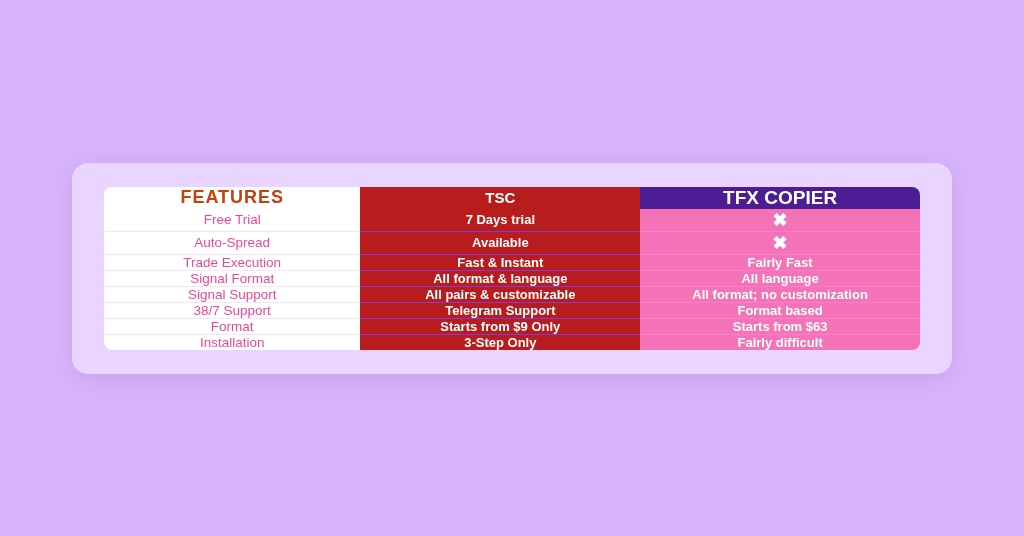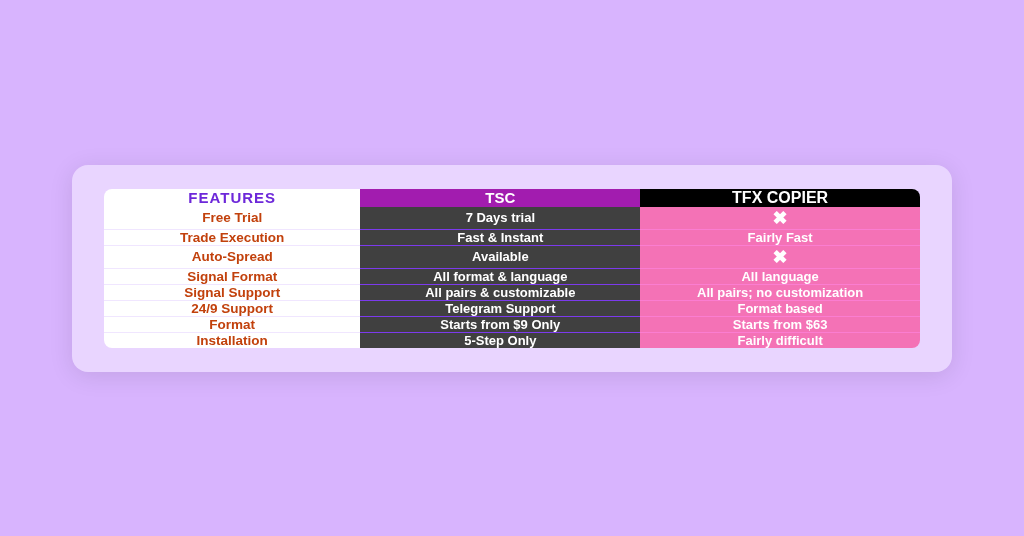"FEATURES" .header-features { color: #6d28d9 -> #c2410c; font-size: 15px -> 18px }
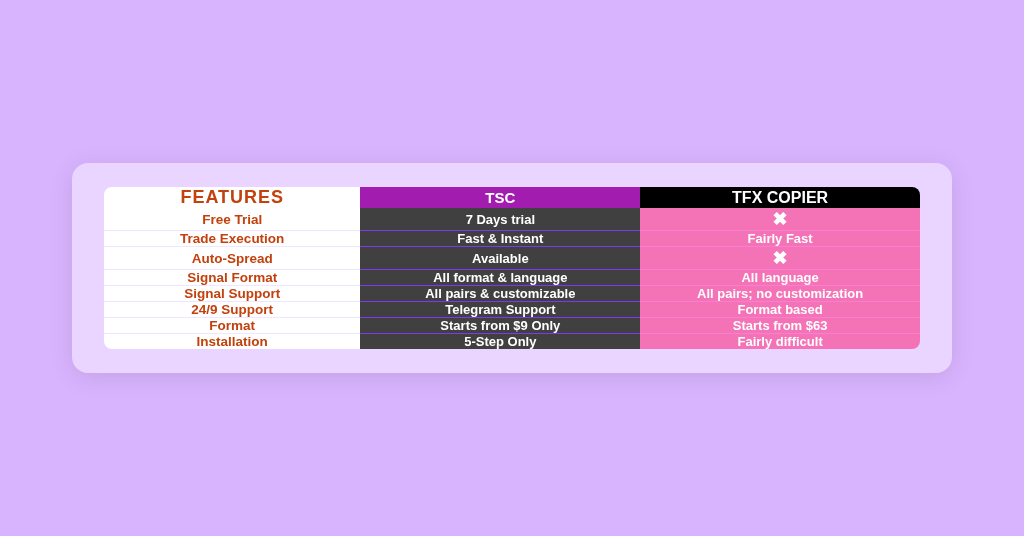"TSC" .header-tsc { background: #a21caf -> #b91c1c }
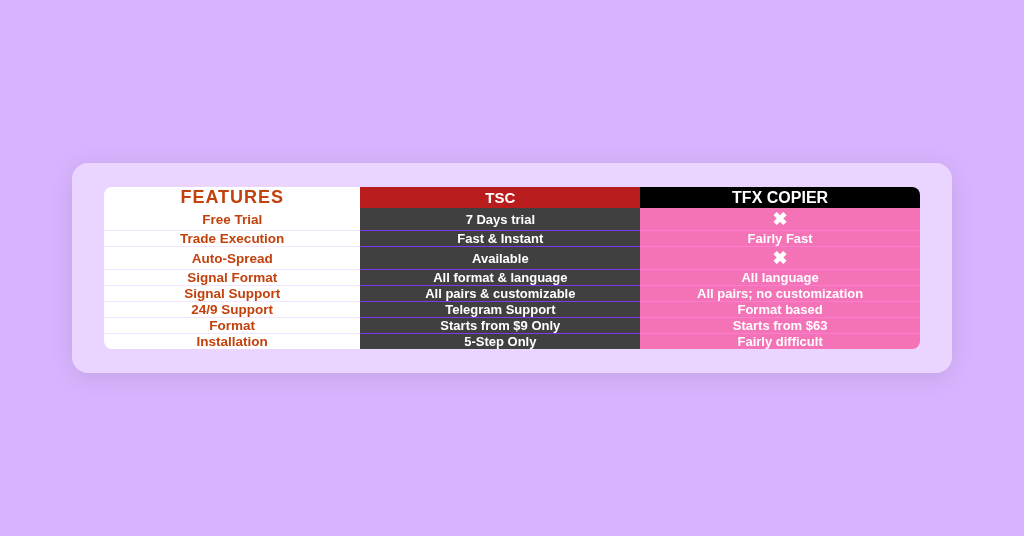"TFX COPIER" .header-tfx { background: #000000 -> #4c1d95; font-size: 16px -> 19px }
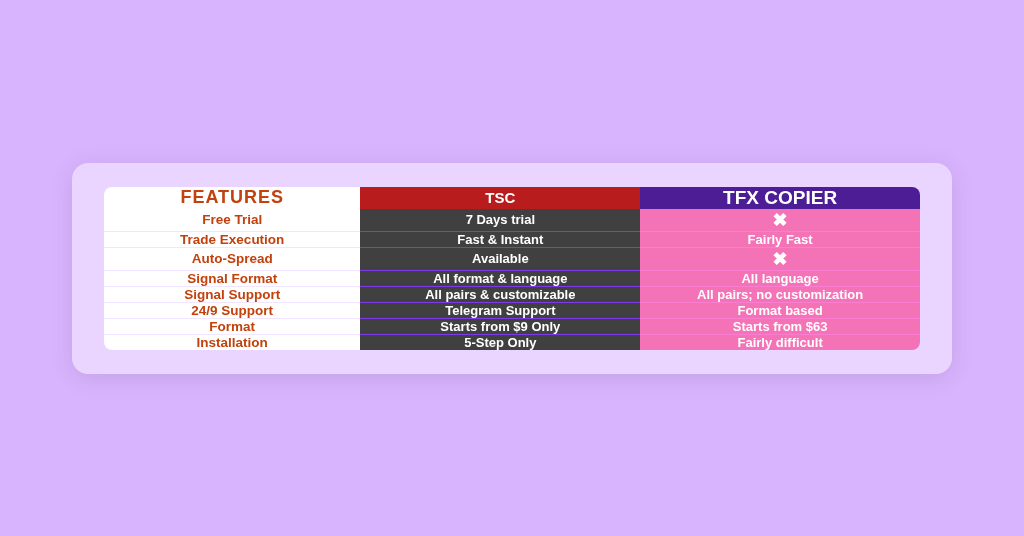"Free Trial" .feature-label { color: #c2410c -> #ec4899; font-weight: 700 -> 400 }
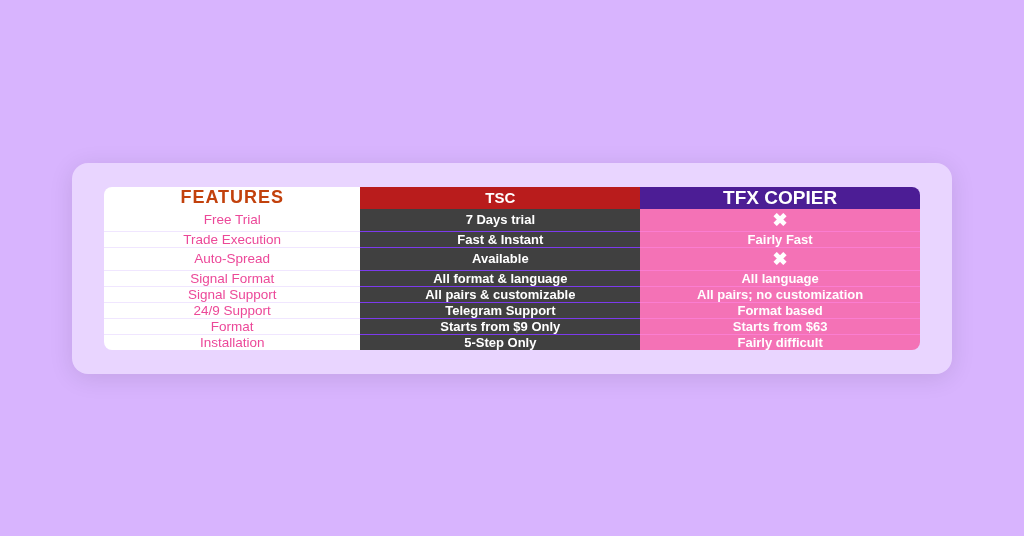"7 Days trial" .tsc-cell { background: #404040 -> #b91c1c }
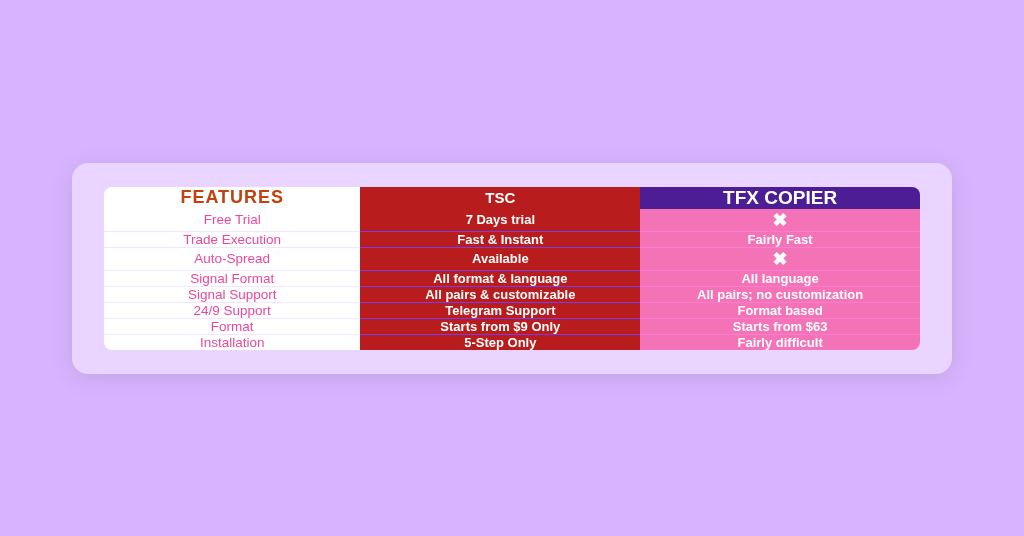"Trade Execution" tr { order: before "Auto-Spread" -> after "Auto-Spread" }
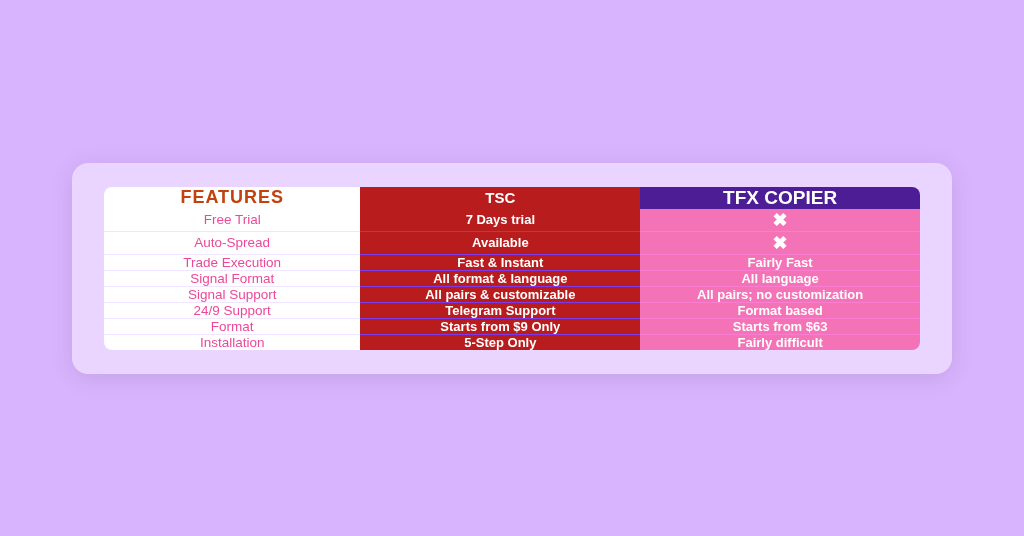"All pairs; no customization" td.tfx-cell { text: pairs -> format }
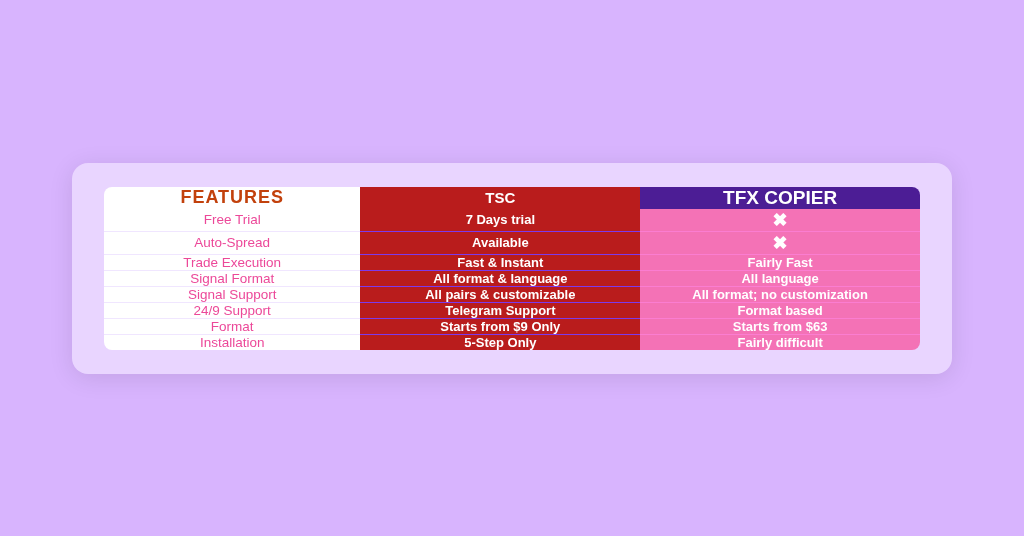"24/9 Support" td.feature-label { text: 24/9 -> 38/7 }
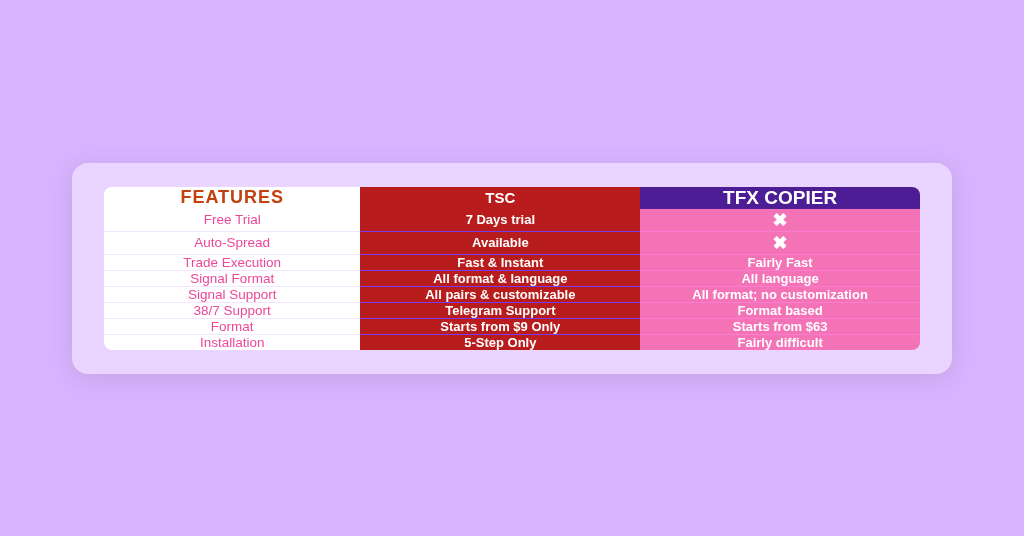"5-Step Only" td.tsc-cell { text: 5-Step -> 3-Step }
